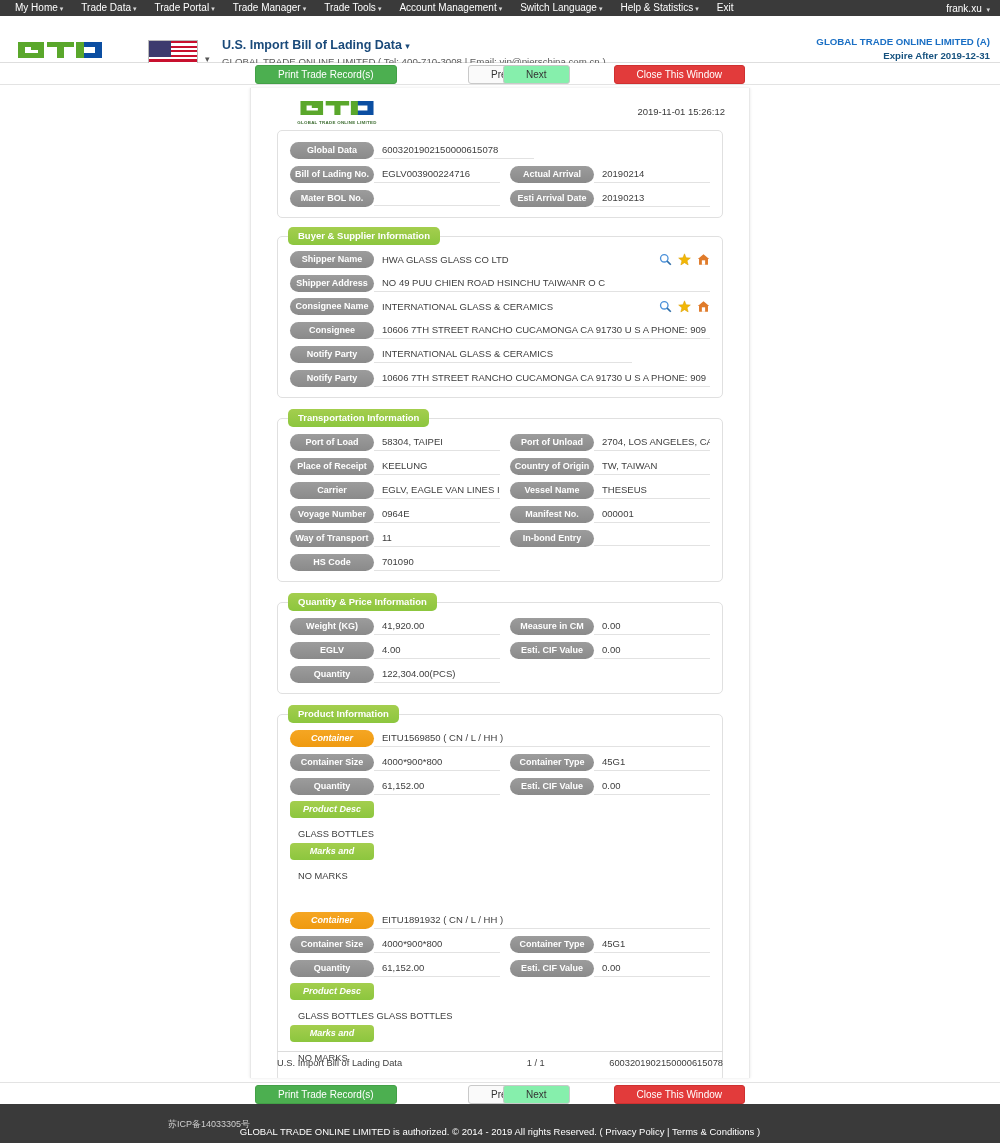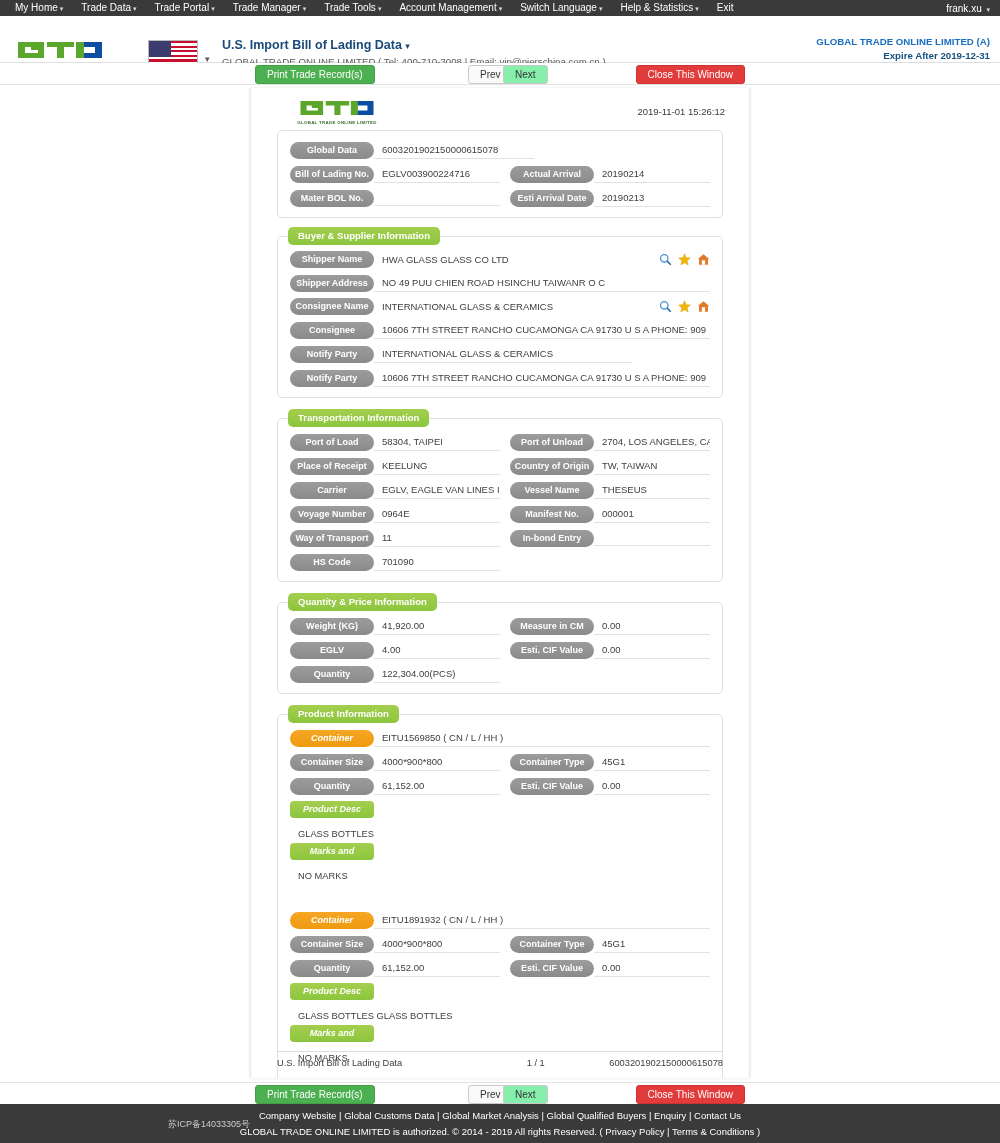"Print Trade Record(s)" .btn { padding: 2px 11px -> 2px 22px }
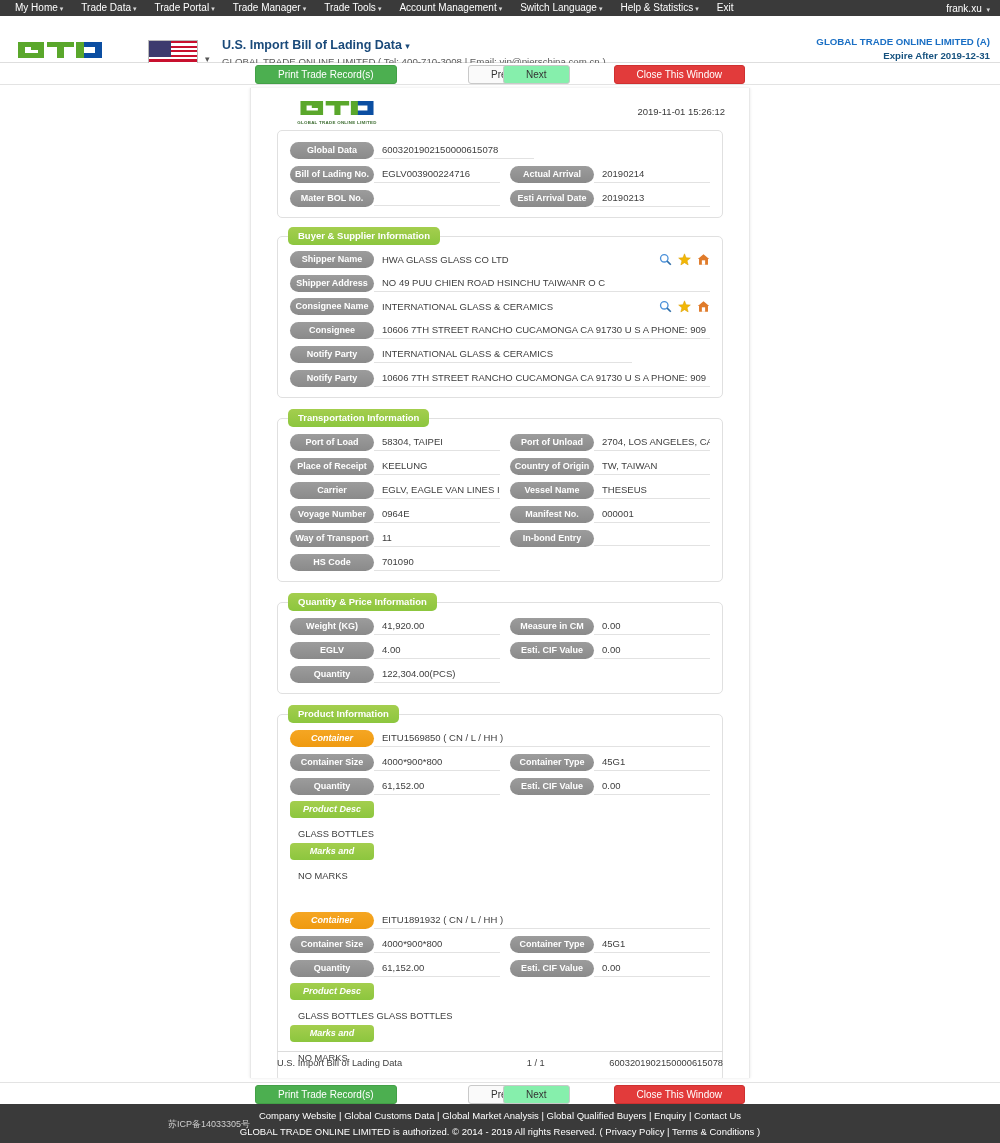"Company Website | Global Customs" div.foot-l1 { html: <div>Company Website | Global Customs Data | Global Market Analysis | Global Qualified Buyers | Enquiry | Contact Us</div> -> none }
